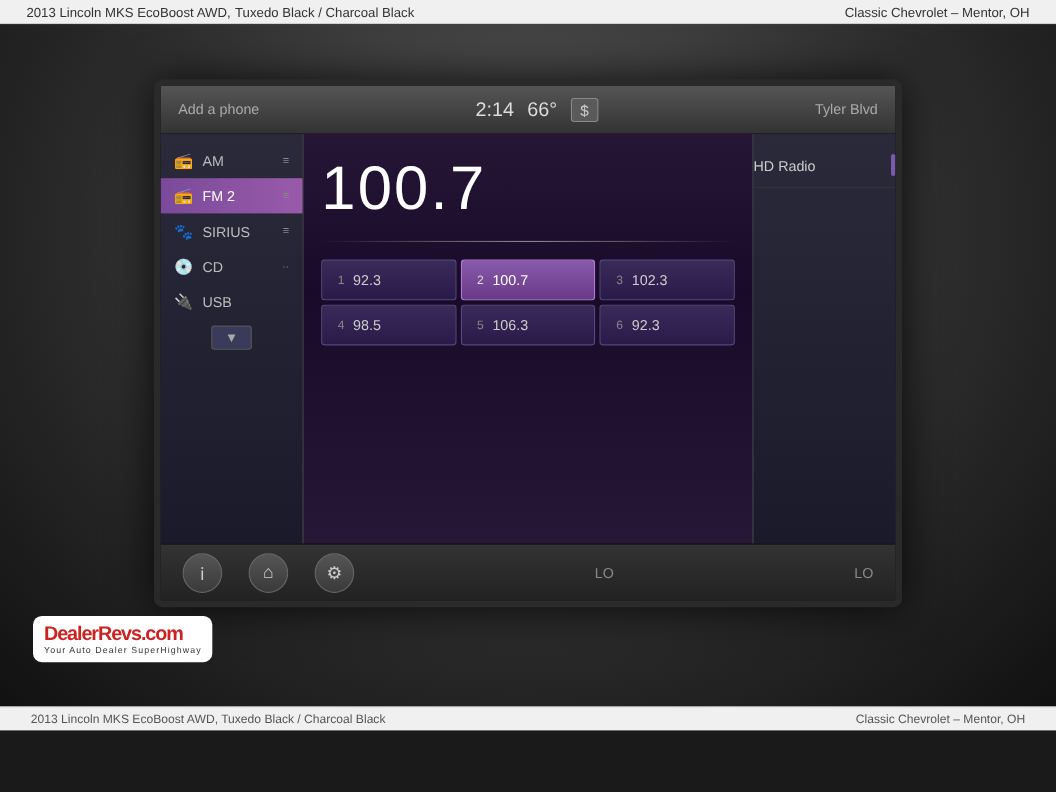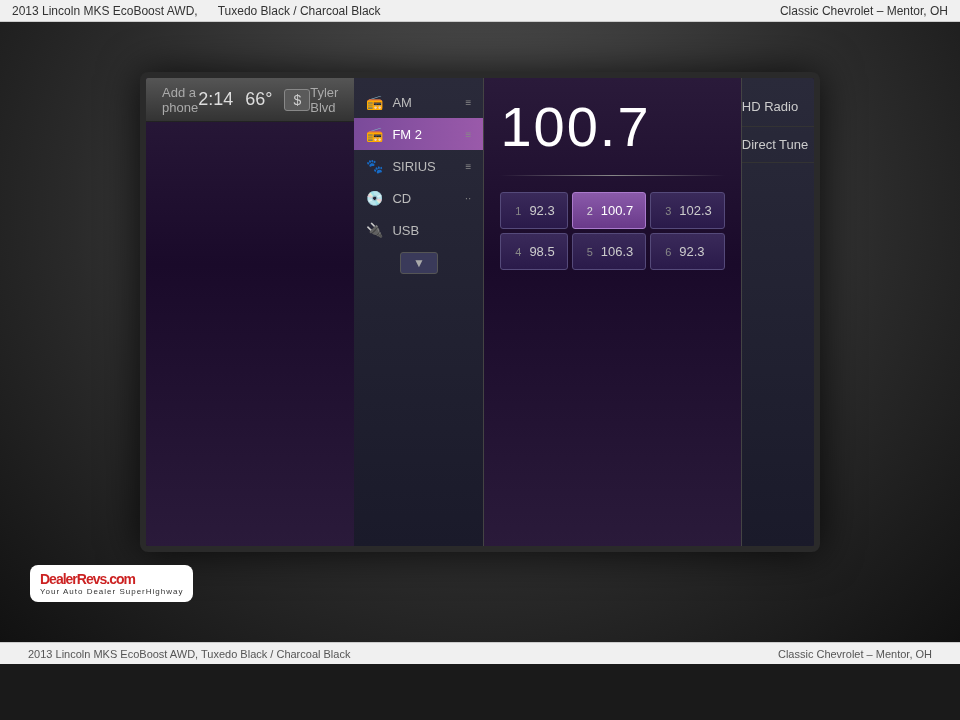"2013 Lincoln MKS EcoBoost AWD," #top-bar { gap: 20px -> 4px; padding: 4px 12px -> 4px 24px }
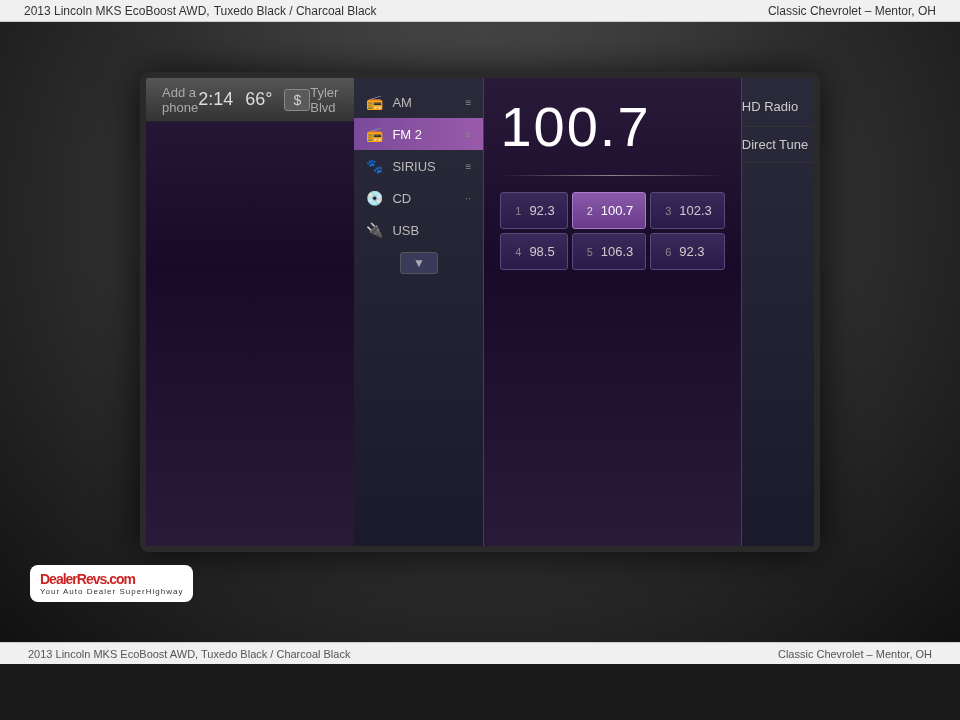"Add a phone" #screen { flex-direction: none -> column }
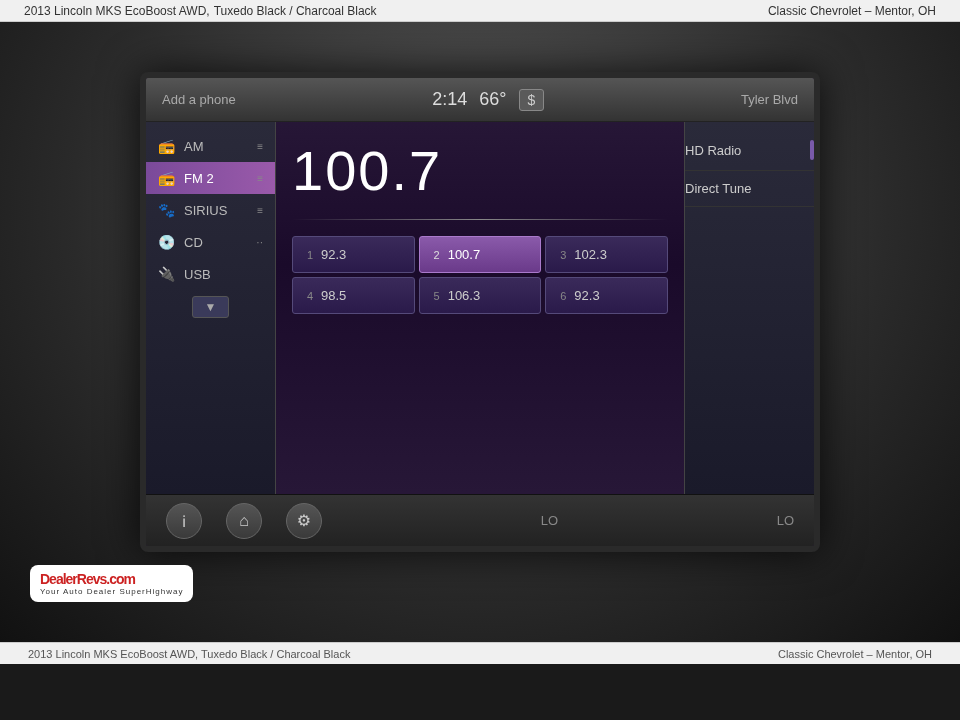"Direct Tune" div.right-btn { html: <div> <span>Direct Tune</span> </div> -> none }
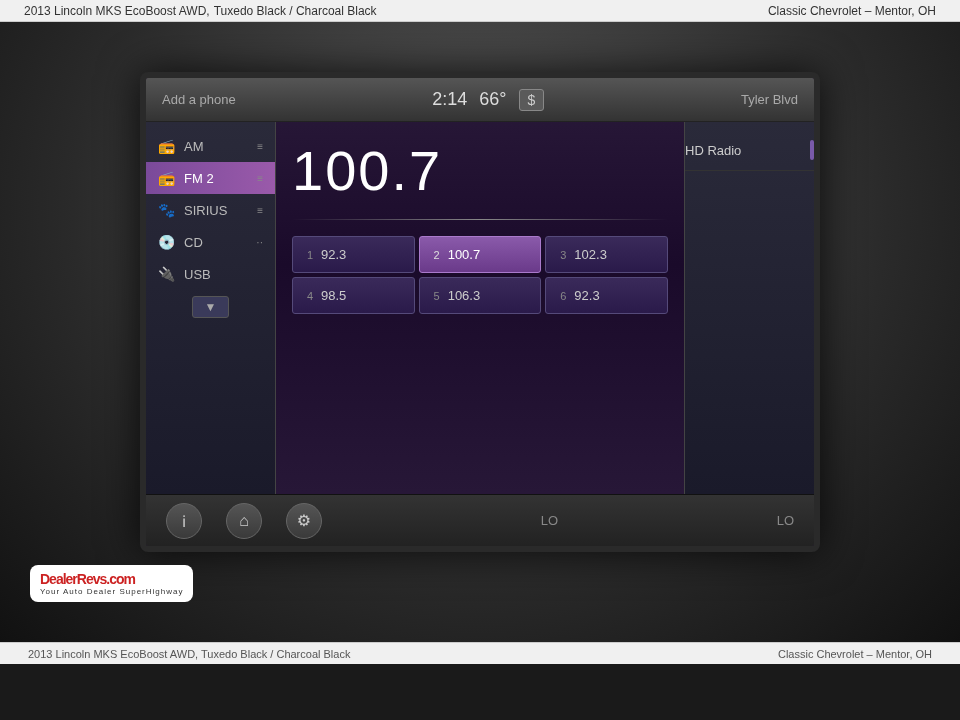"DealerRevs.com" #watermark-logo .logo-main { font-size: 14px -> 18px }
